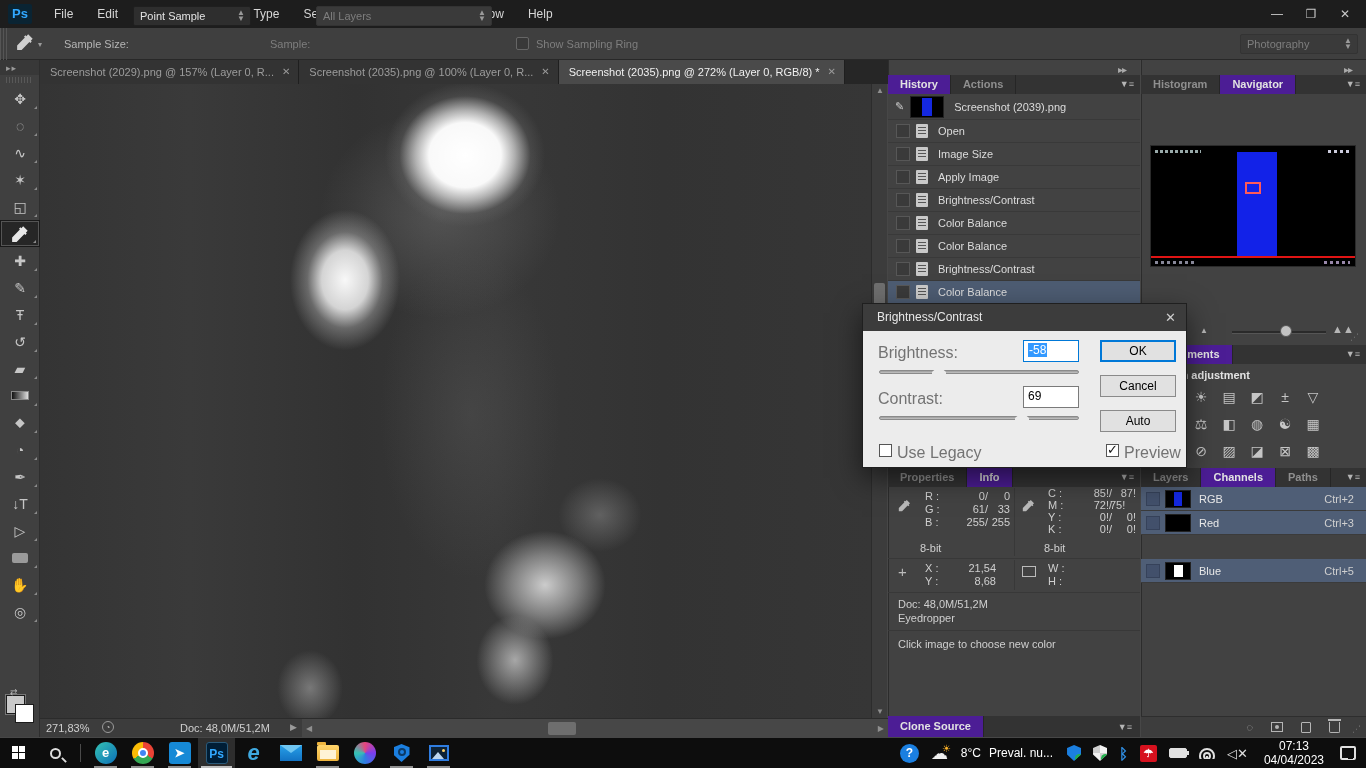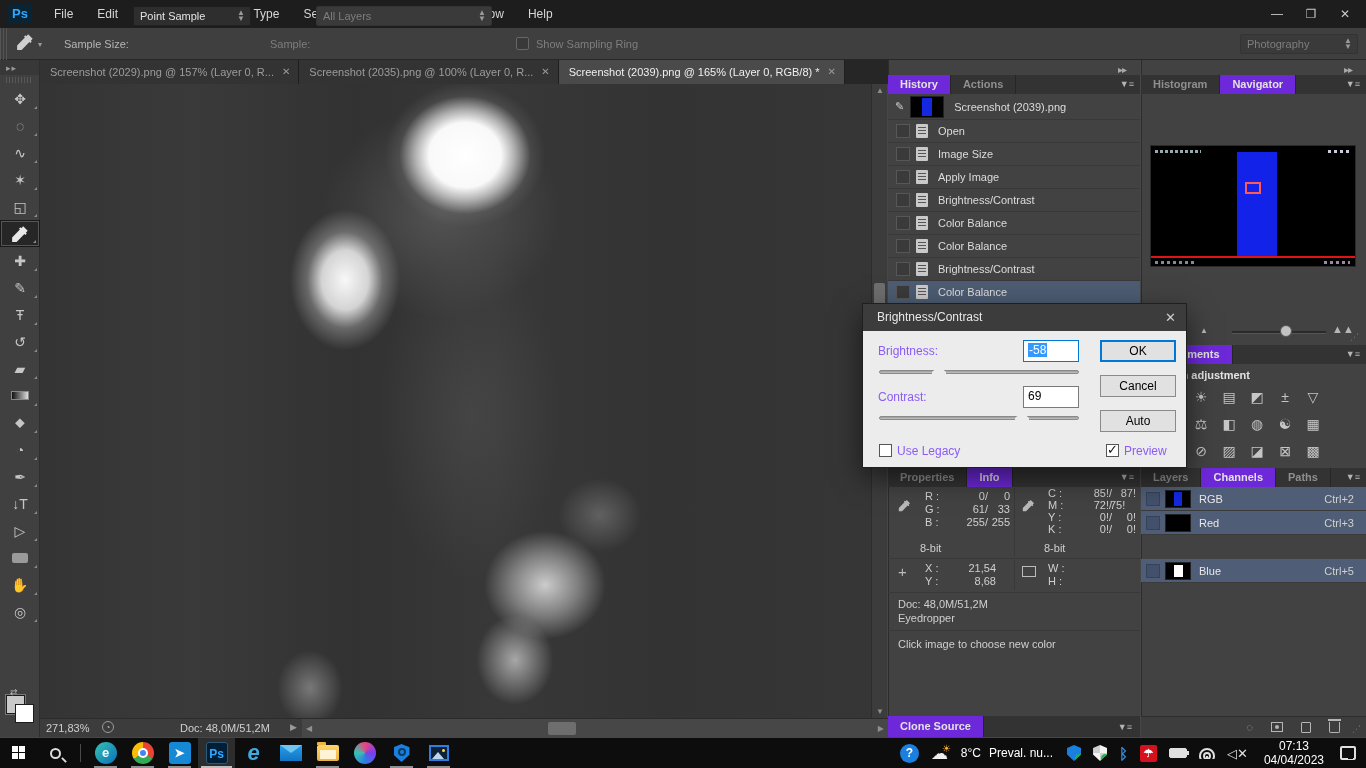"Screenshot (2039).png @ 165% (Layer" span { text: 2039).png @ 165% -> 2035).png @ 272% }
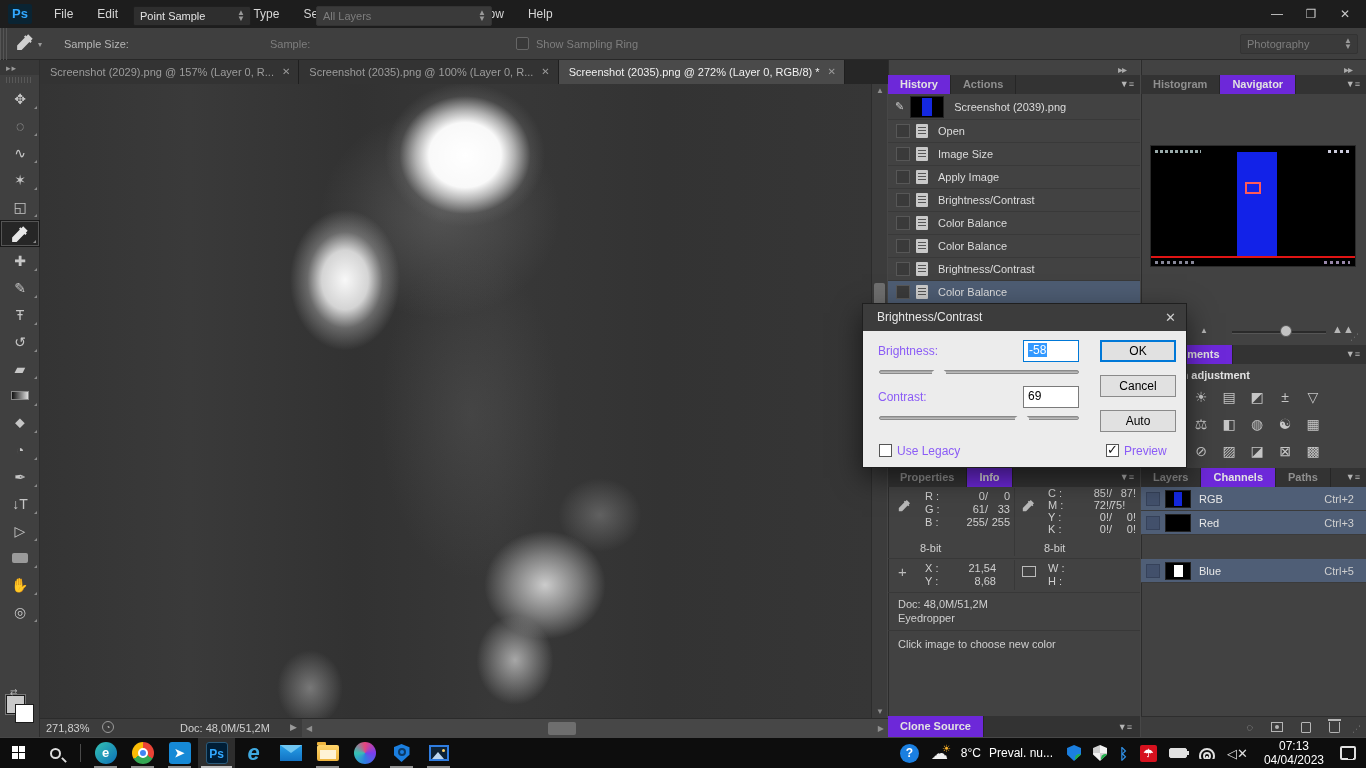"History" .ptab.active { background: #6d28d9 -> #4c1d95 }
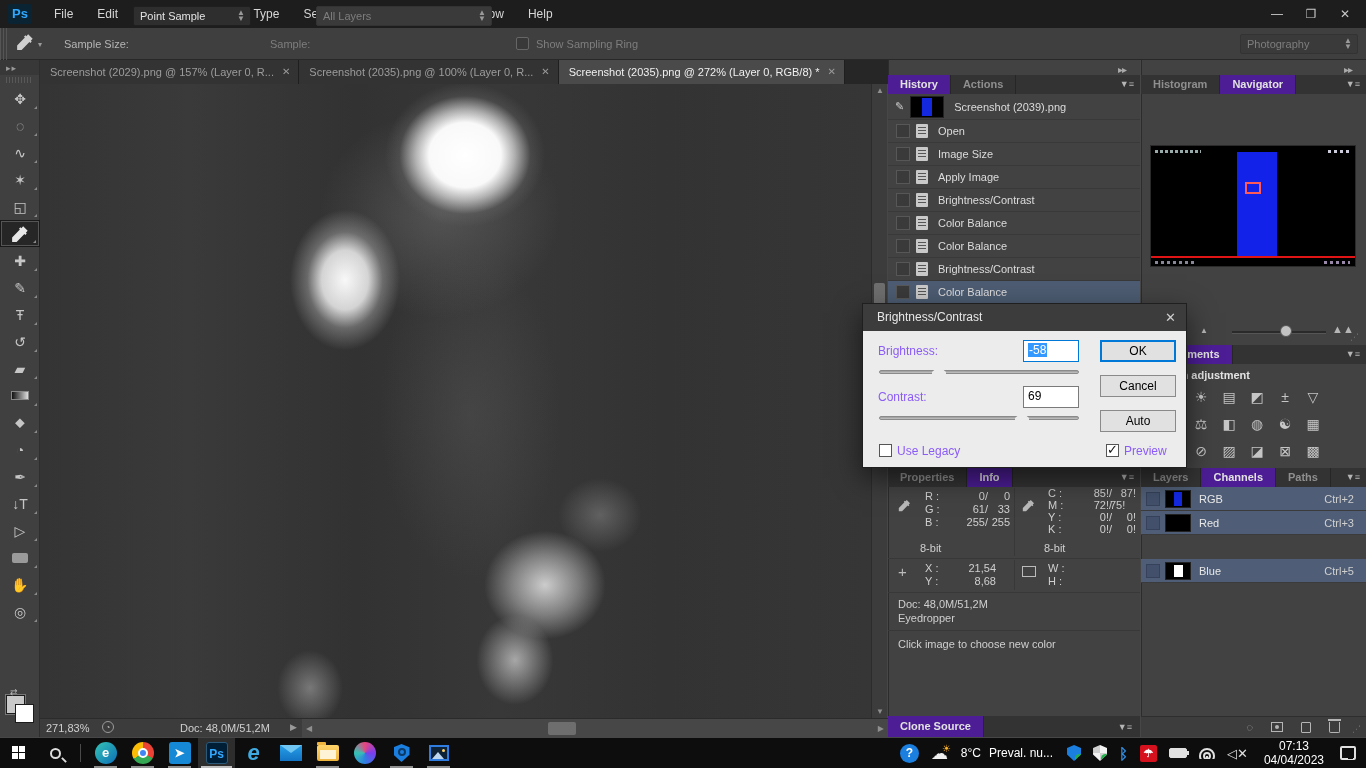"Brightness:" .dlg-label { color: #8b5cf6 -> #737373; font-size: 12px -> 16px }
